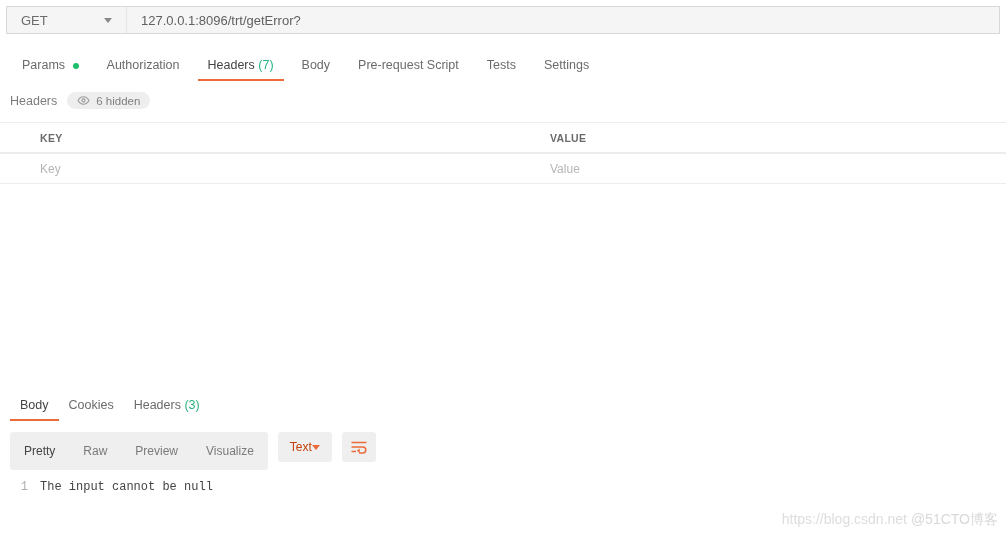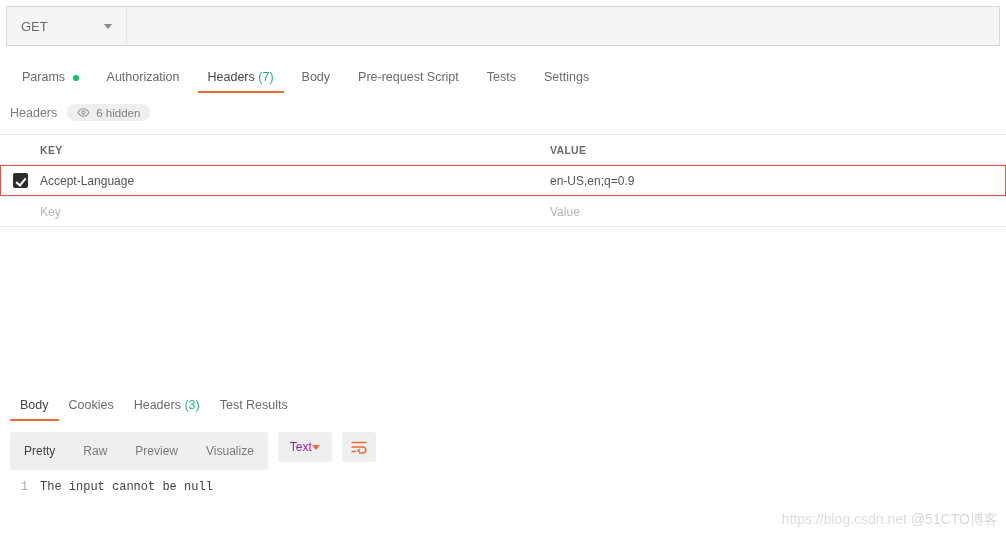"GET" .url-bar { height: 40px -> 28px }
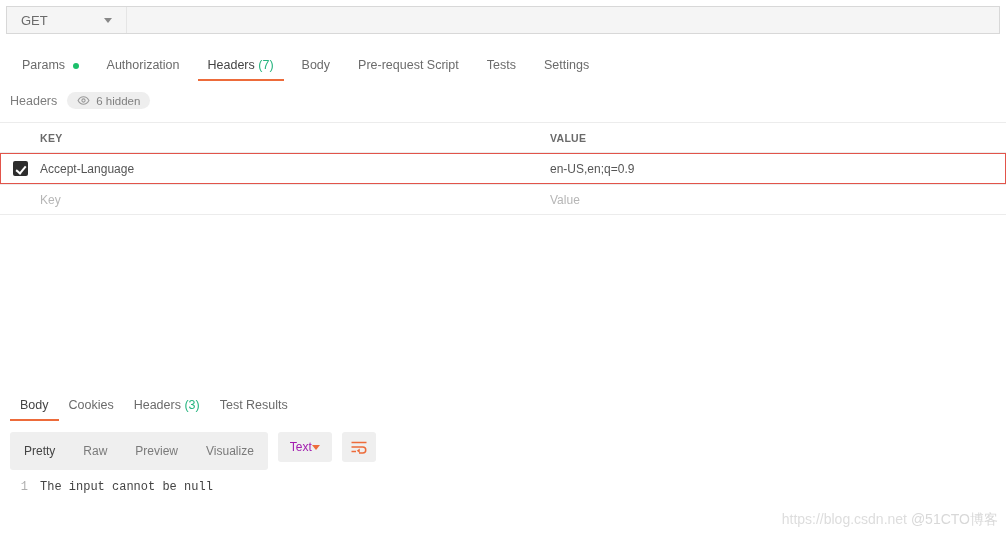"127.0.0.1:8096/trt/getError?" div.url-input { html: none -> <div> <span>127.0.0.1:8096/trt/getError?</span> </div> }
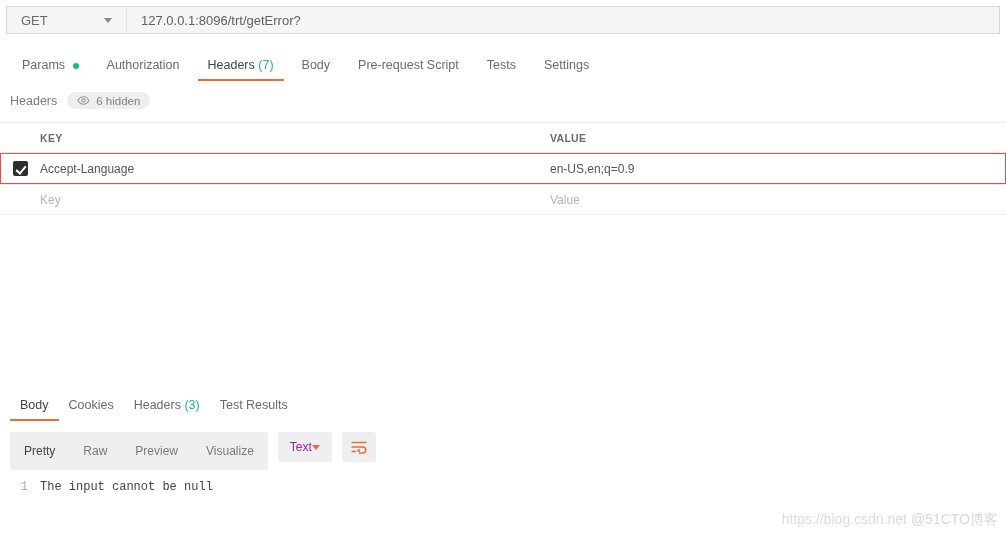"Accept-Language" div.hdr-row { html: <div> <div> <span></span> </div> <div>Accept-Language</div> <div>en-US,en;q=0.9</div> </div> -> none }
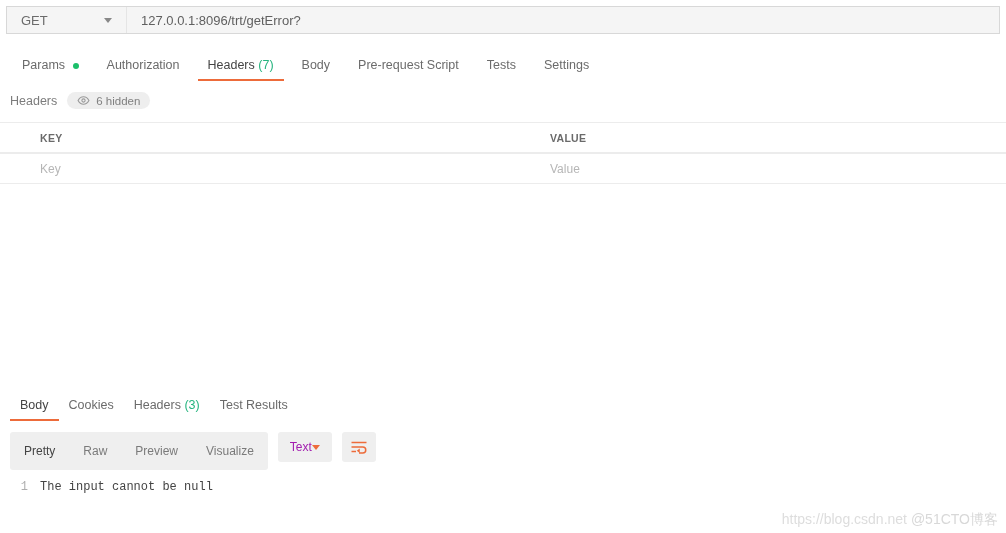"Test Results" div.tab { html: <div>Test Results</div> -> none }
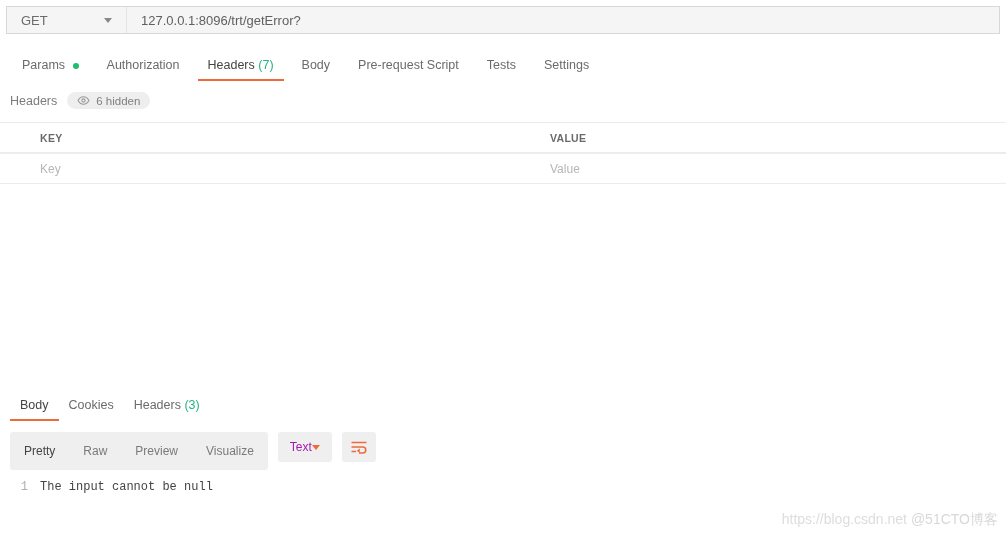"Text" .mode-select { color: #a21caf -> #c2410c }
